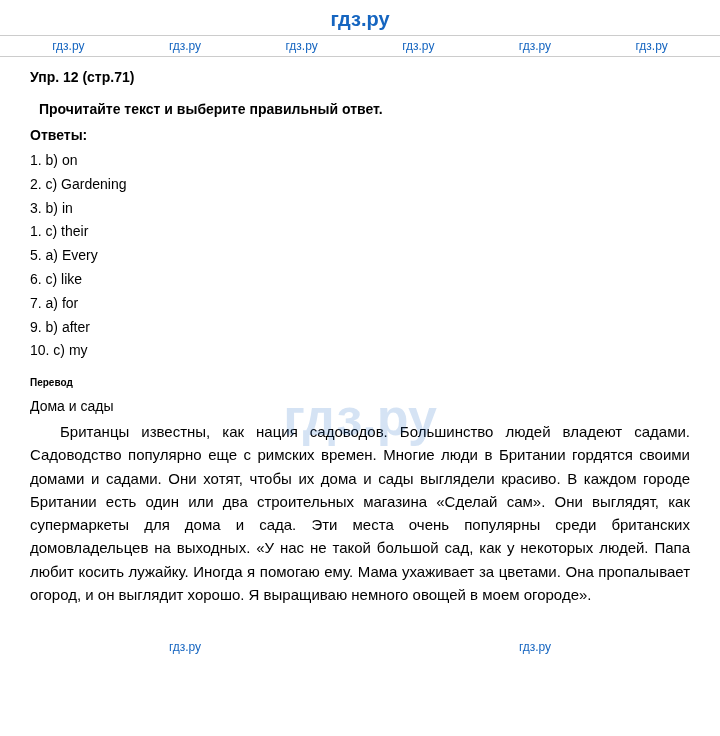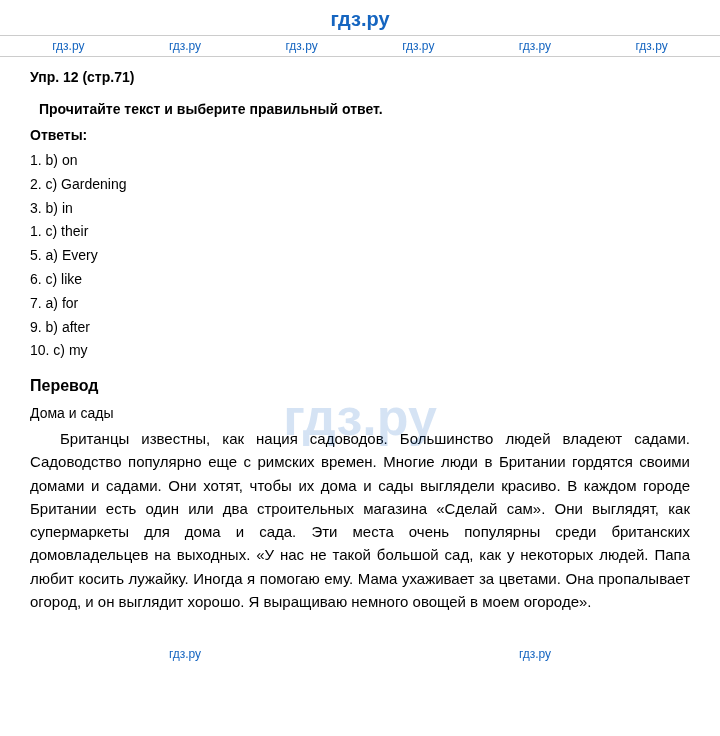"Перевод" .translation-header { font-size: 16px -> 10px }
